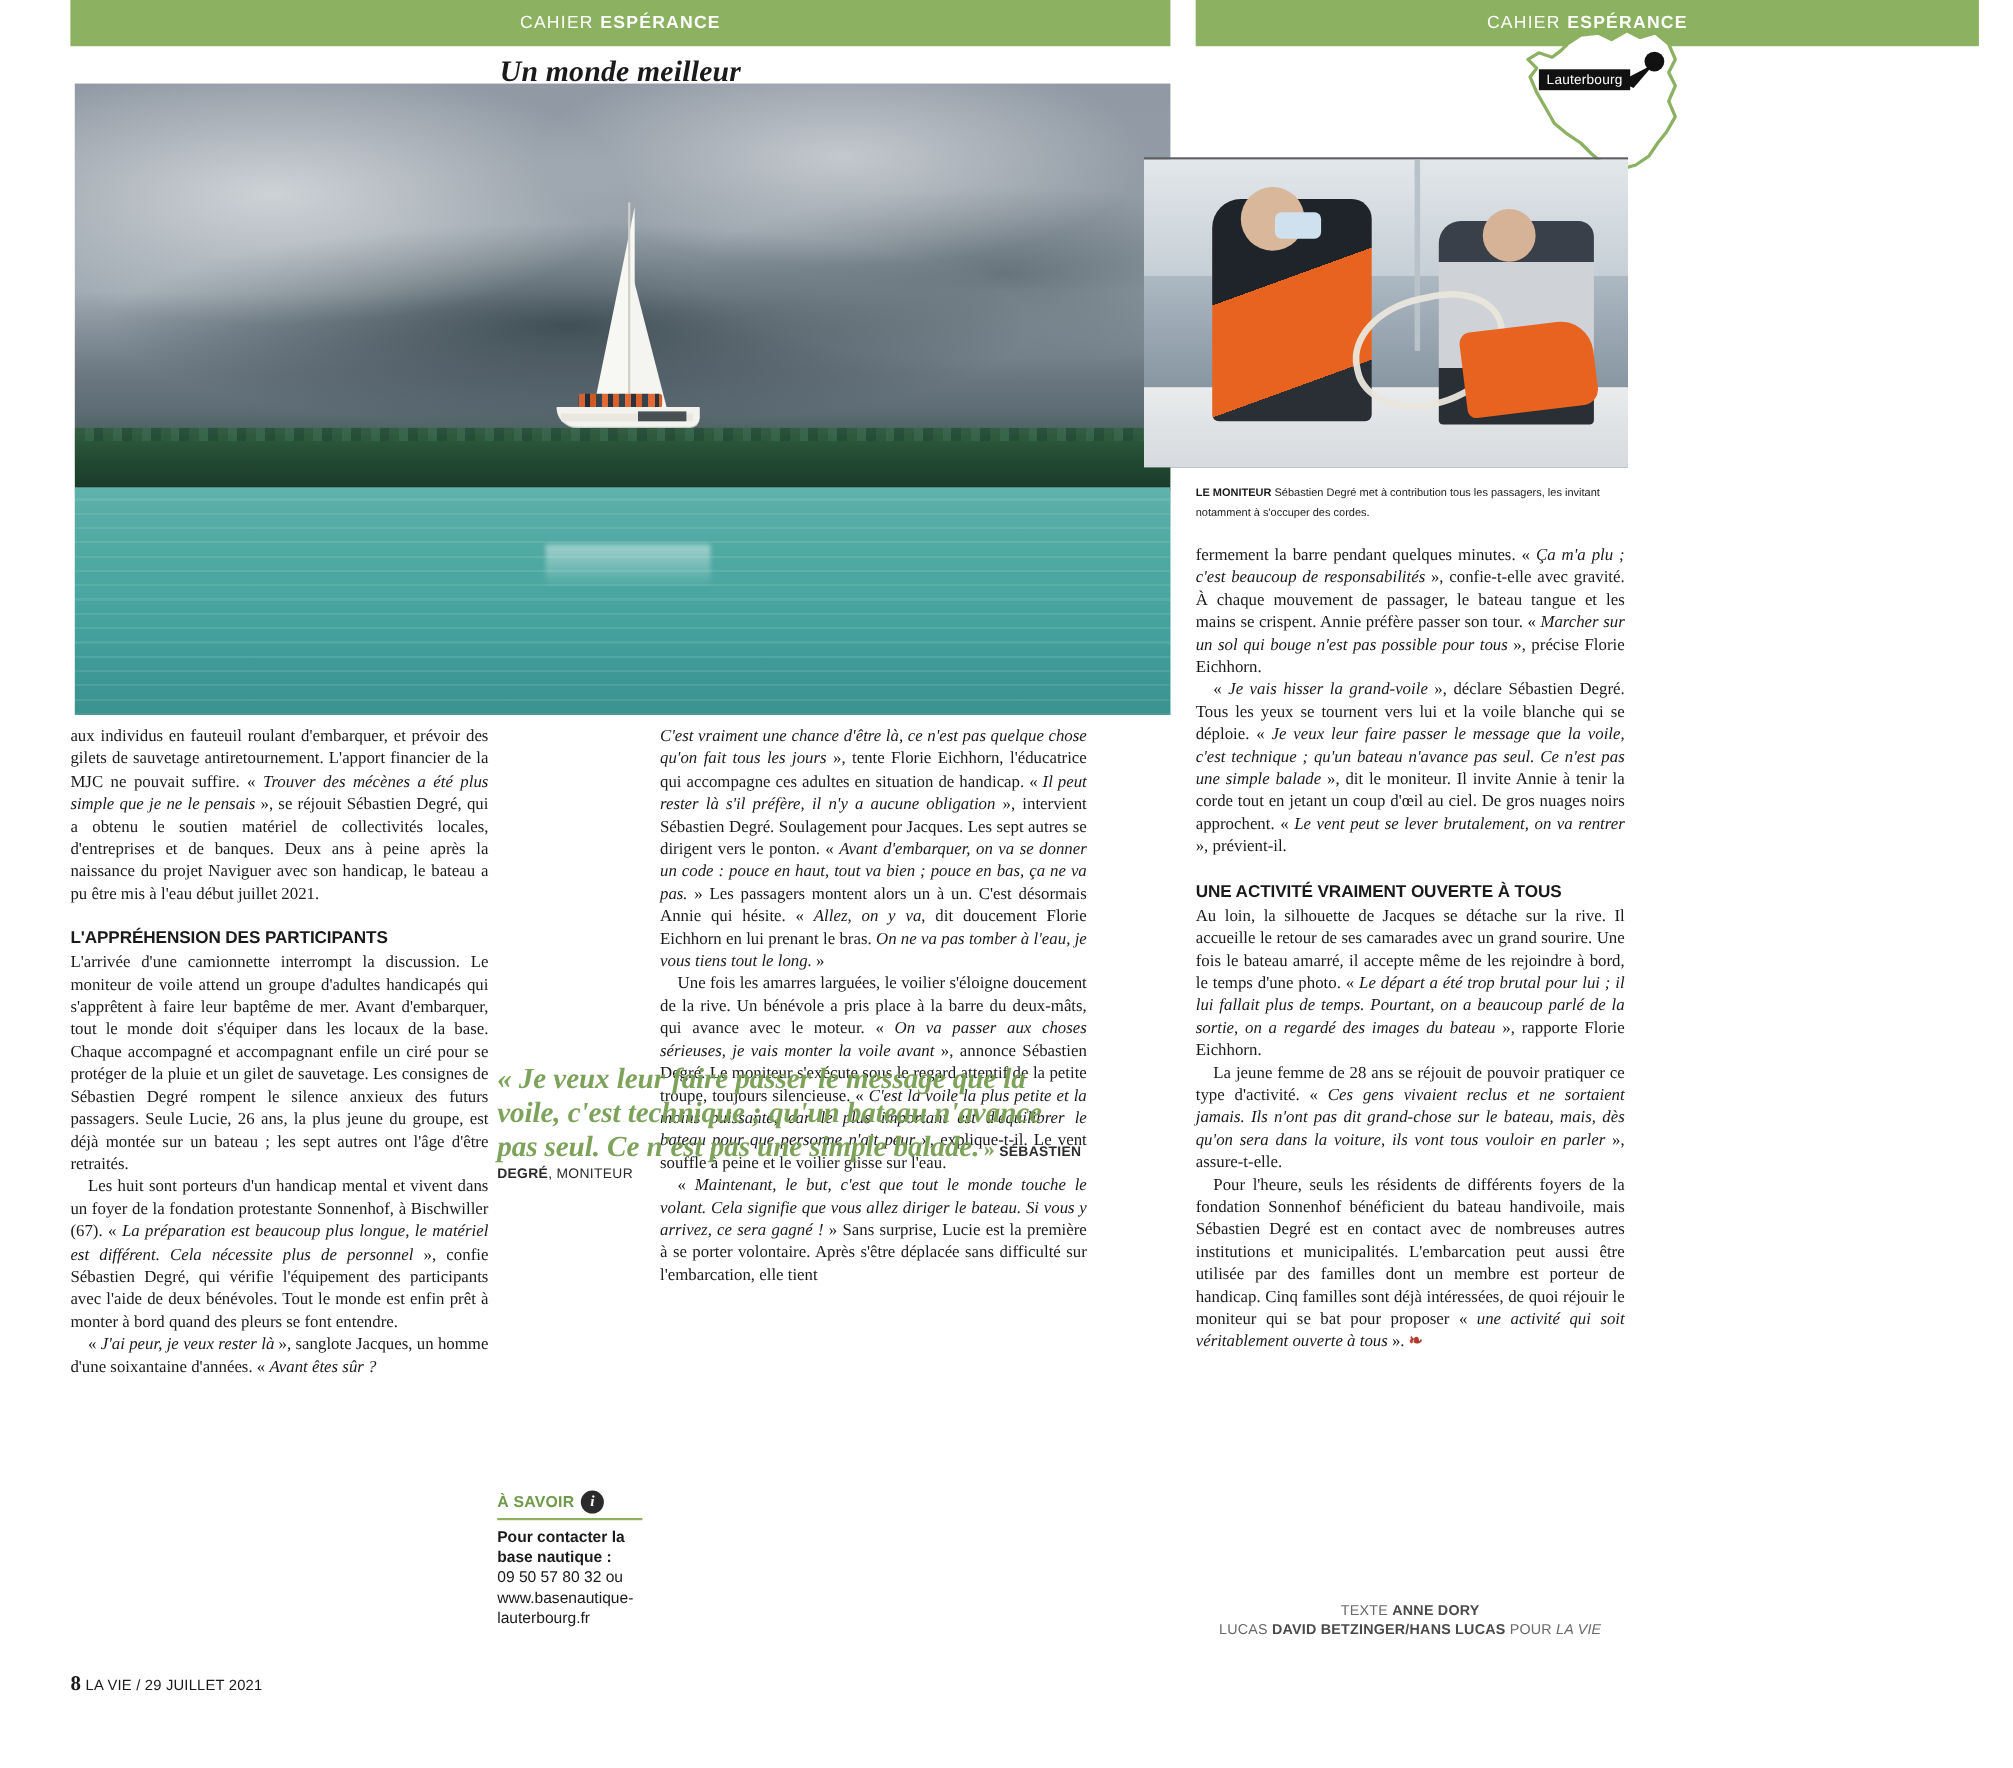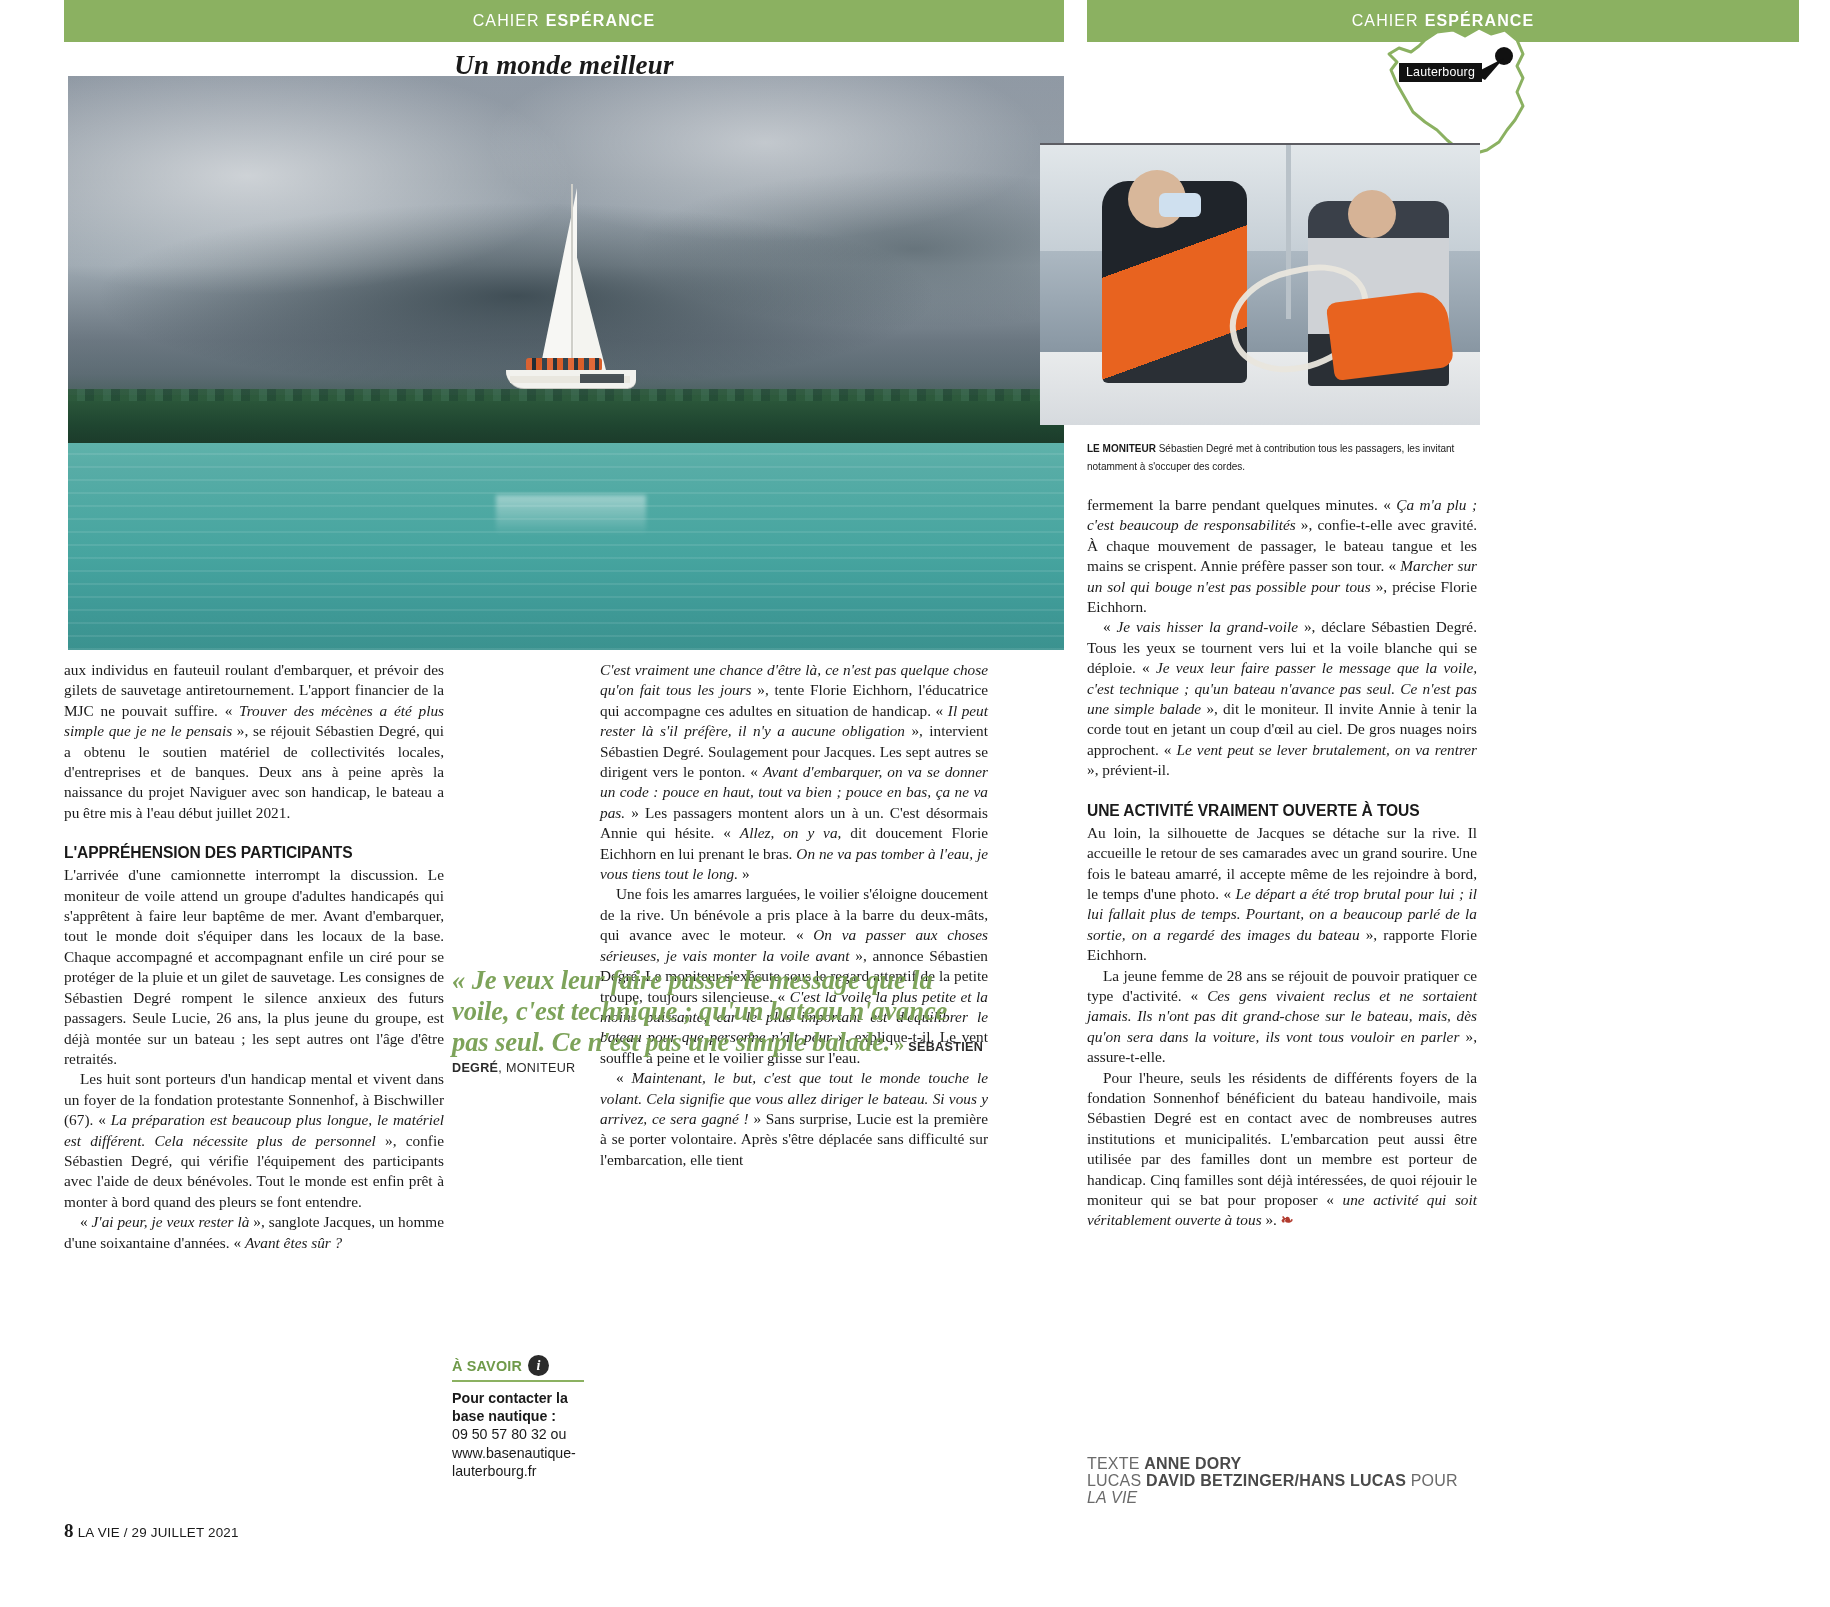"TEXTE ANNE DORY" #credits { font-size: 16px -> 13px; text-align: left -> center }
